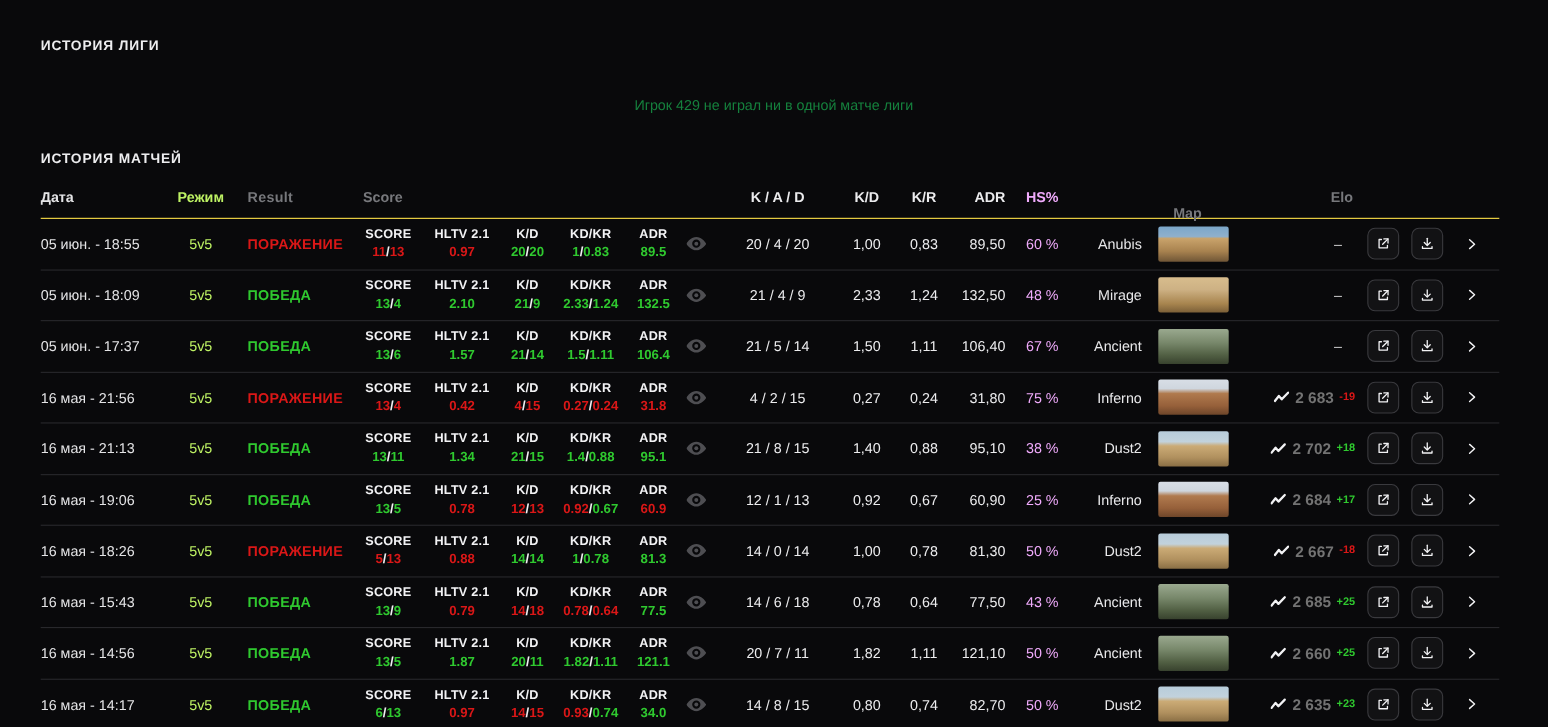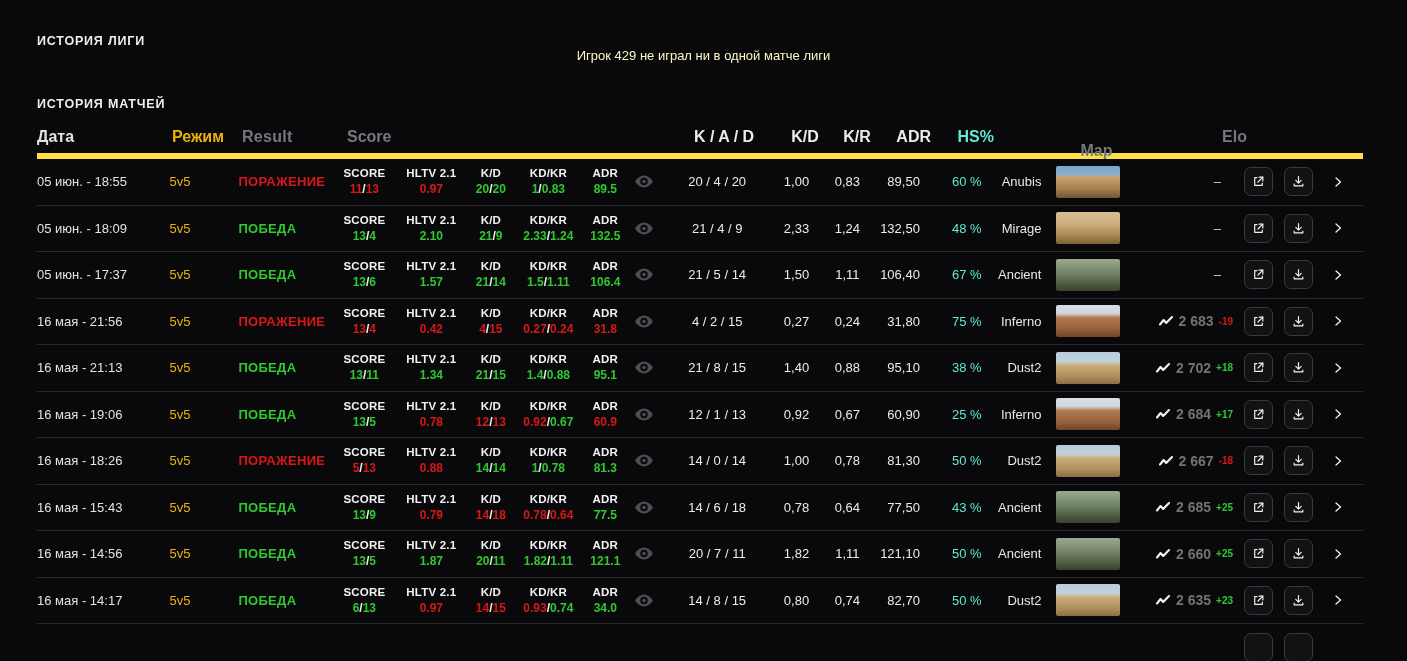"Игрок 429 не играл ни" .league-empty { color: #fef9c3 -> #15803d; margin-top: none -> 40px }
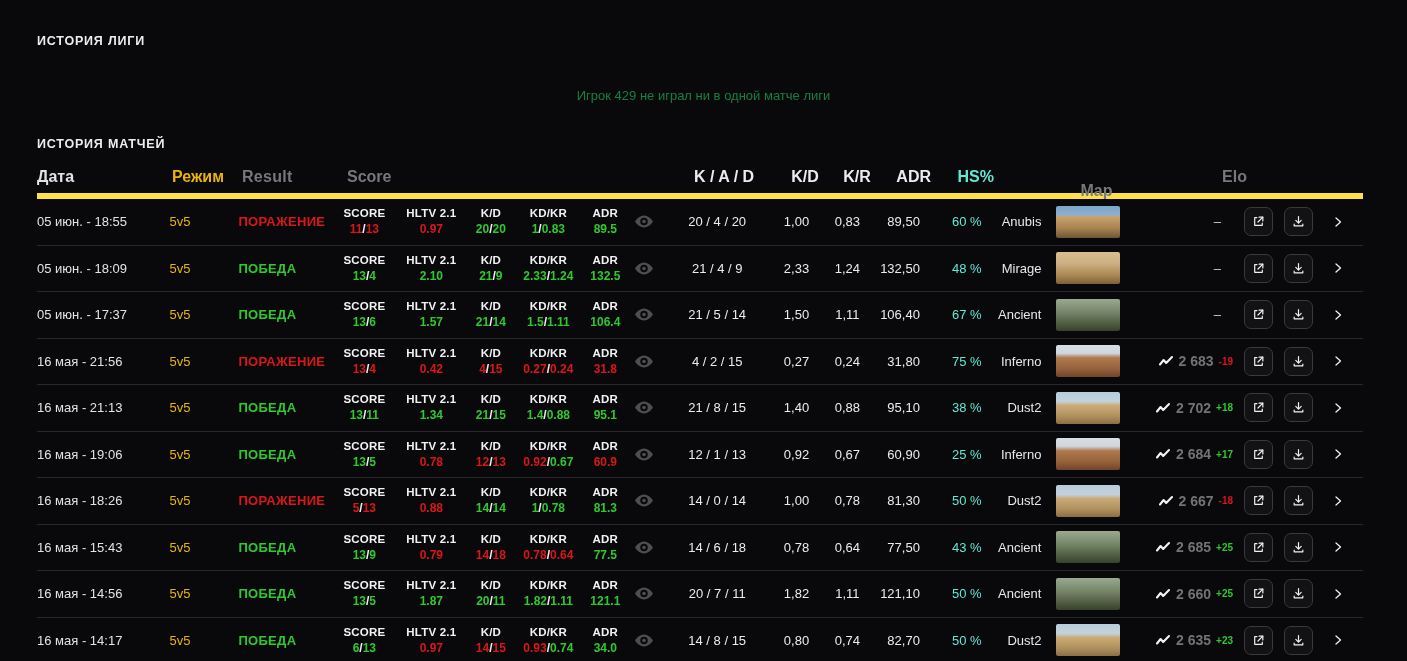"Дата" .thead { border-bottom: 6px solid #fde047 -> 1px solid #fde047; font-size: 16px -> 13px }
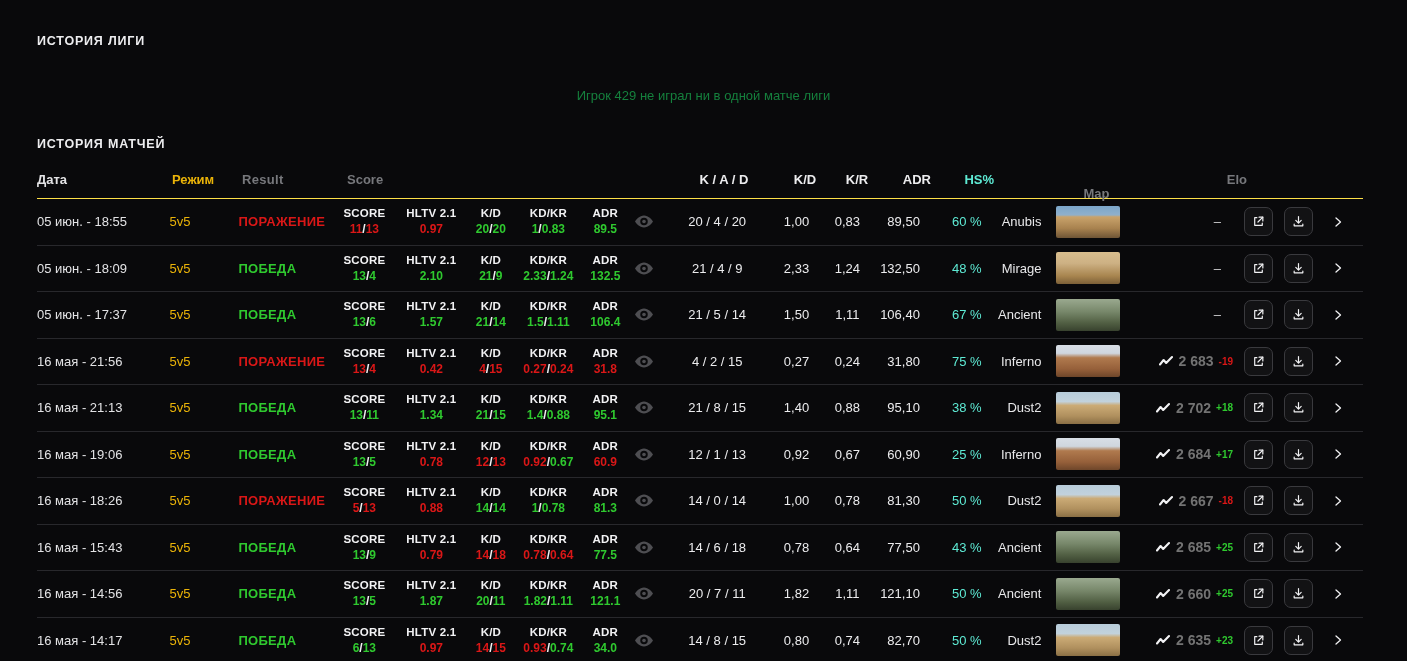"Режим" .c-mode { color: #eab308 -> #bef264; margin-left: 17px -> none; text-align: left -> center }
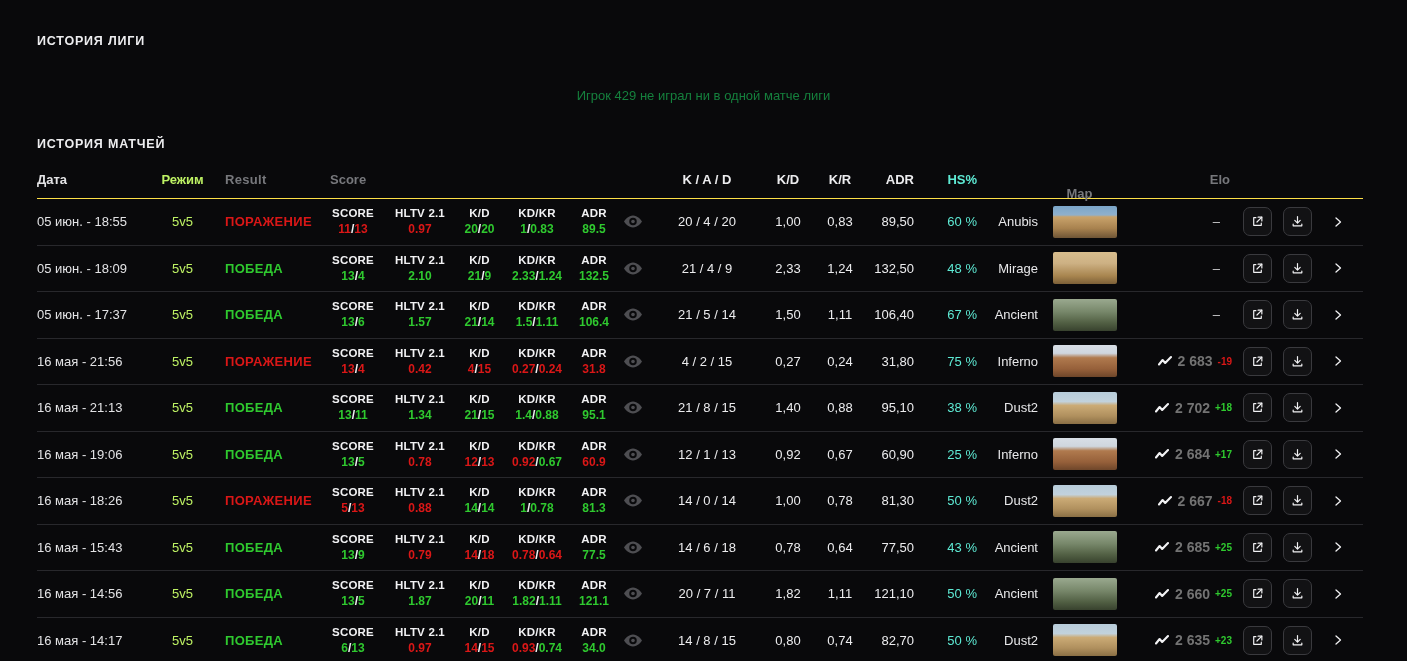"HS%" .c-hs { color: #5eead4 -> #f0abfc; text-align: right -> center }
